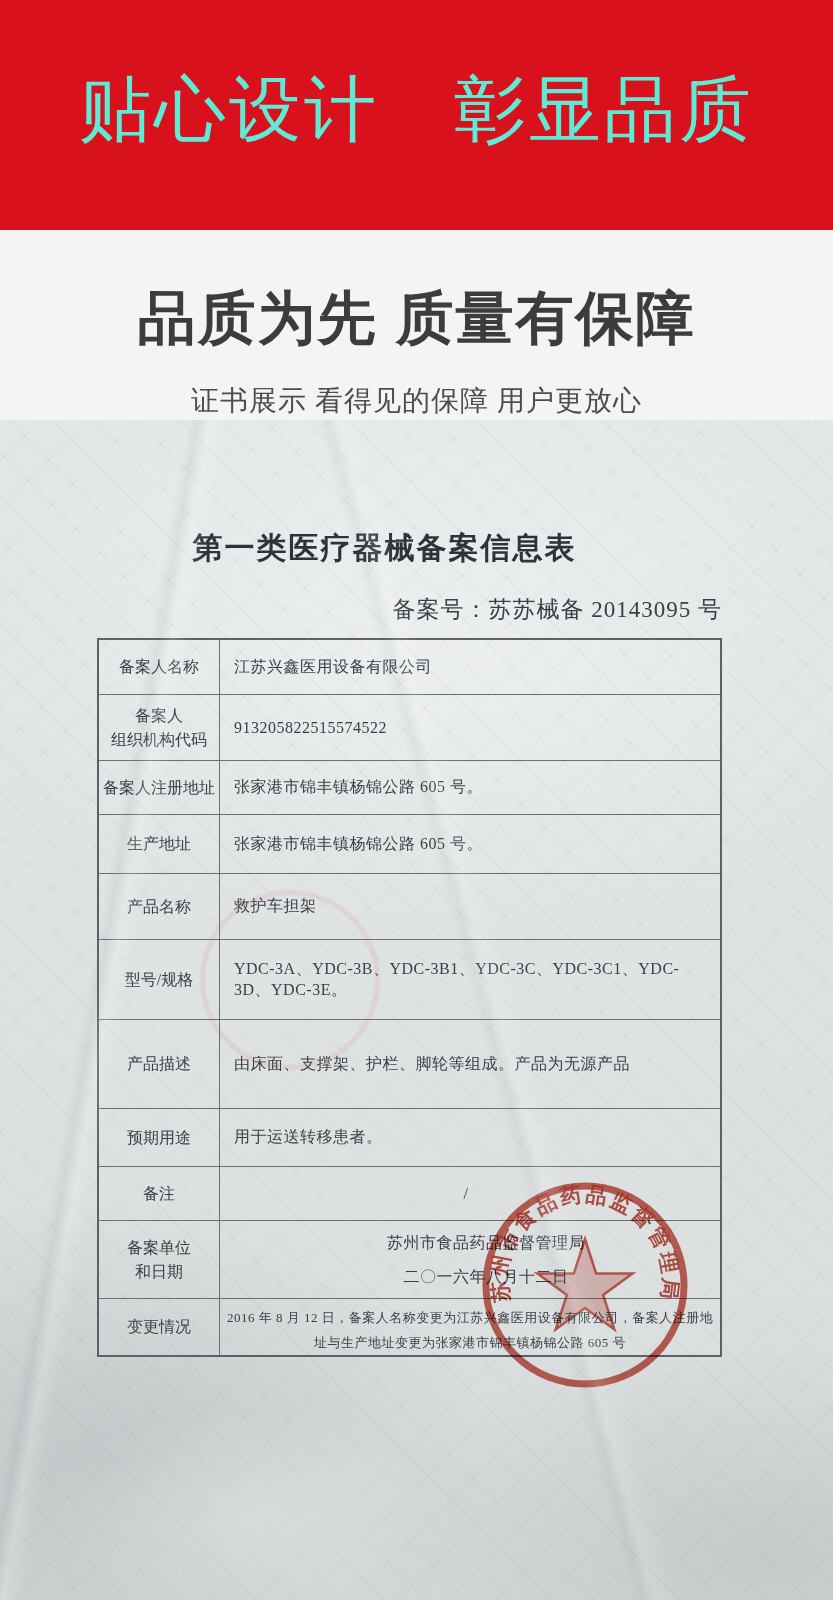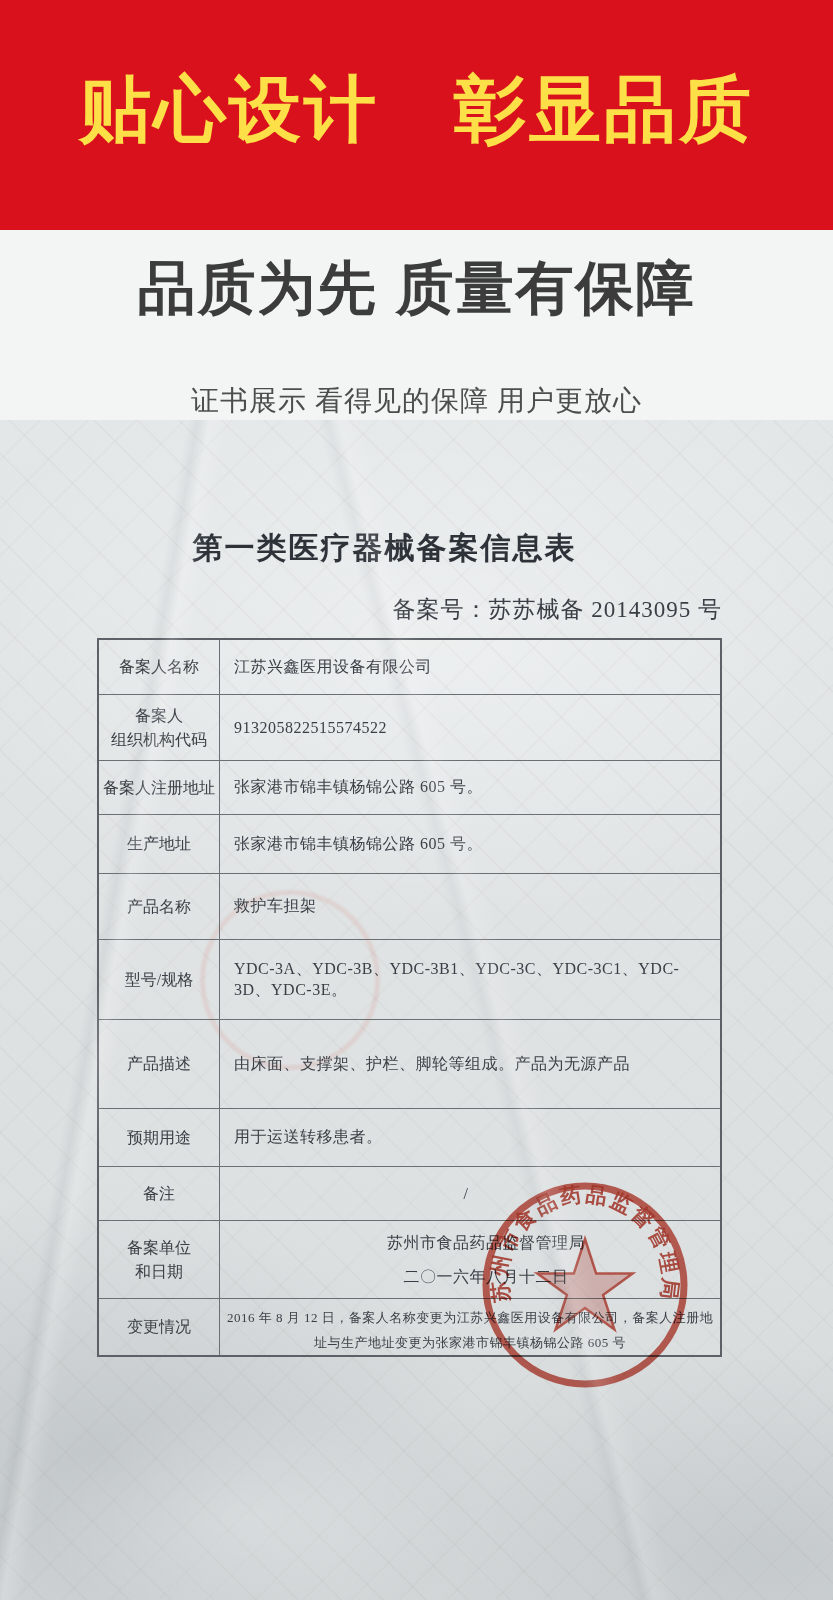"贴心设计 彰显品质" .banner-title { color: #fde047 -> #5eead4; font-weight: 700 -> 400 }
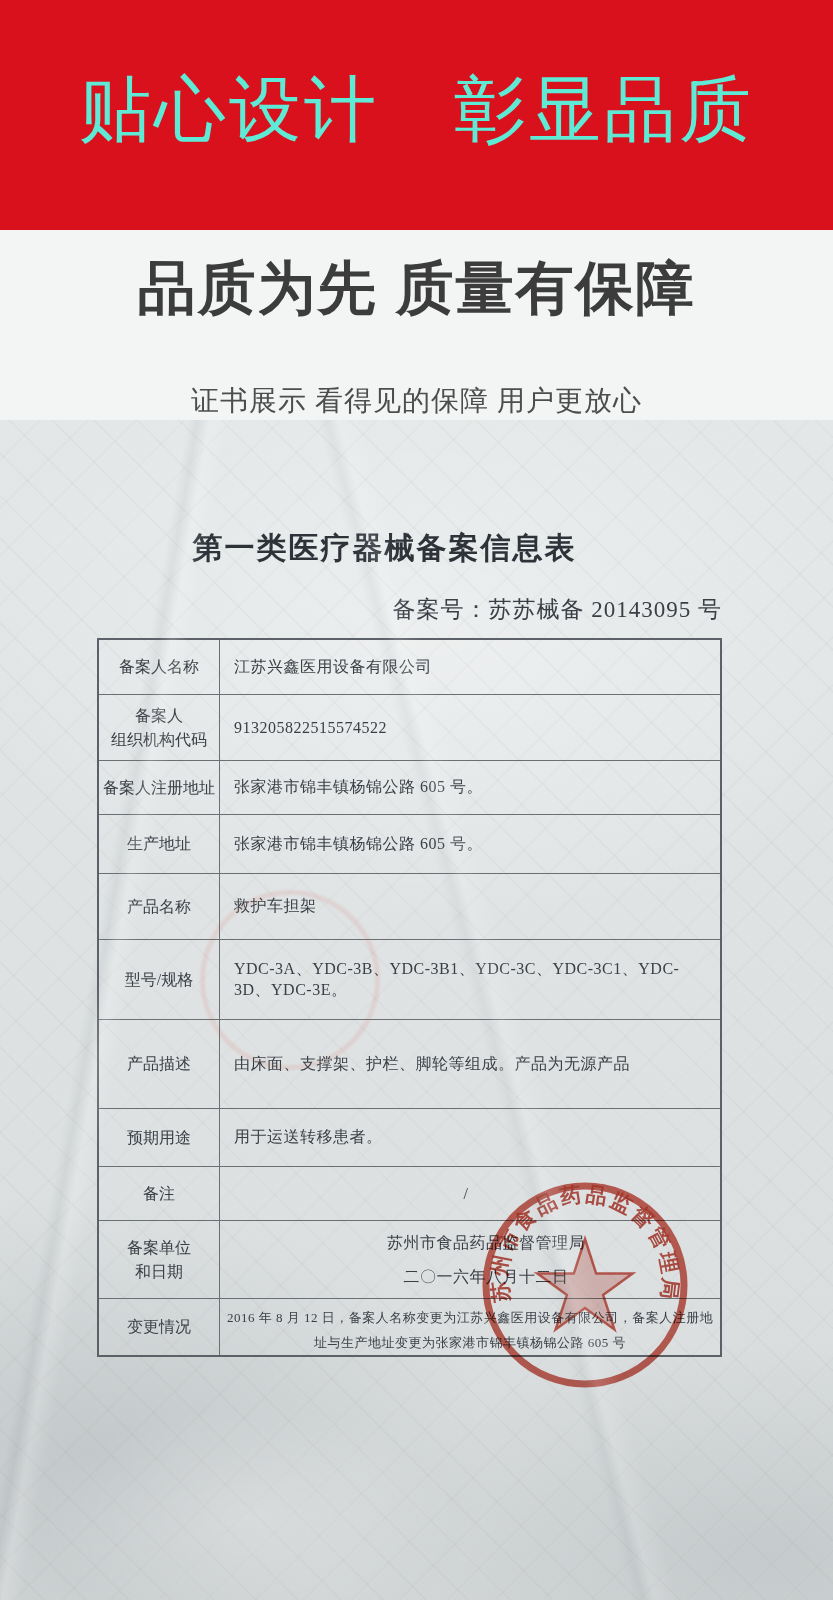"品质为先 质量有保障" .quality { justify-content: space-between -> flex-end }
